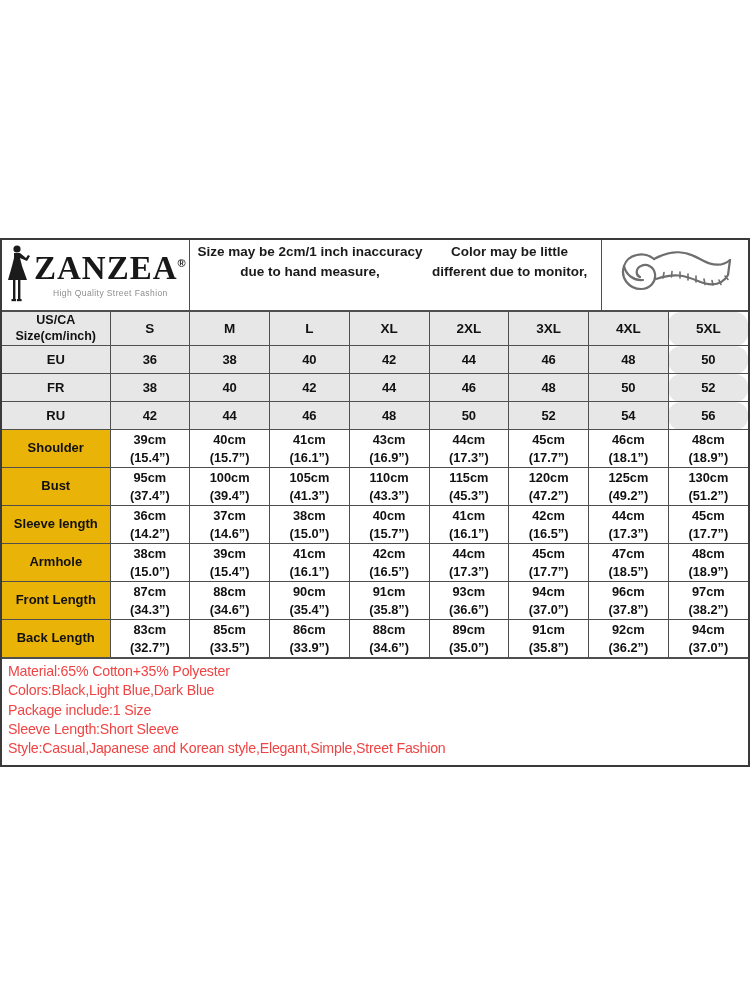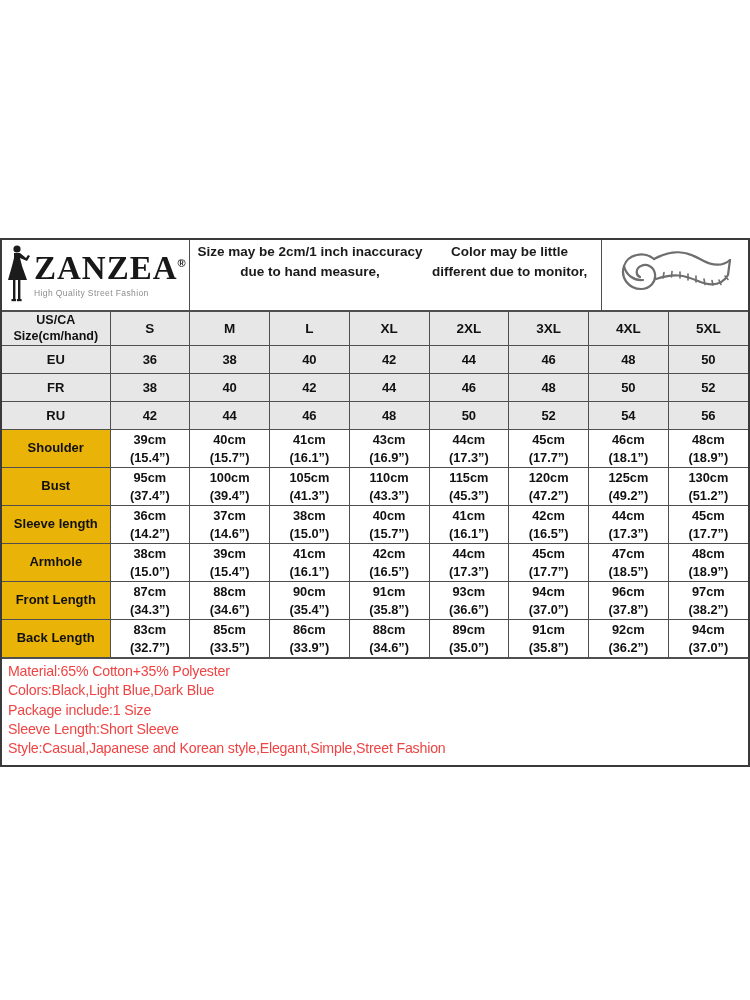"ZANZEA®" .logo-text { text-align: none -> center }
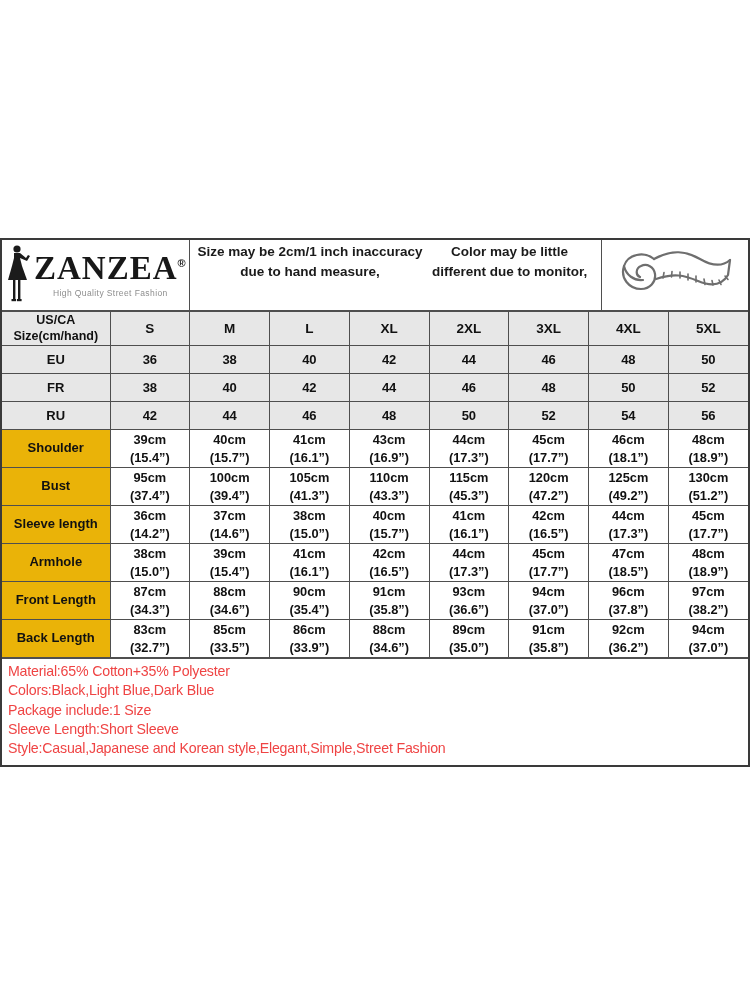"Size(cm/hand)" span { text: cm/hand -> cm/inch }
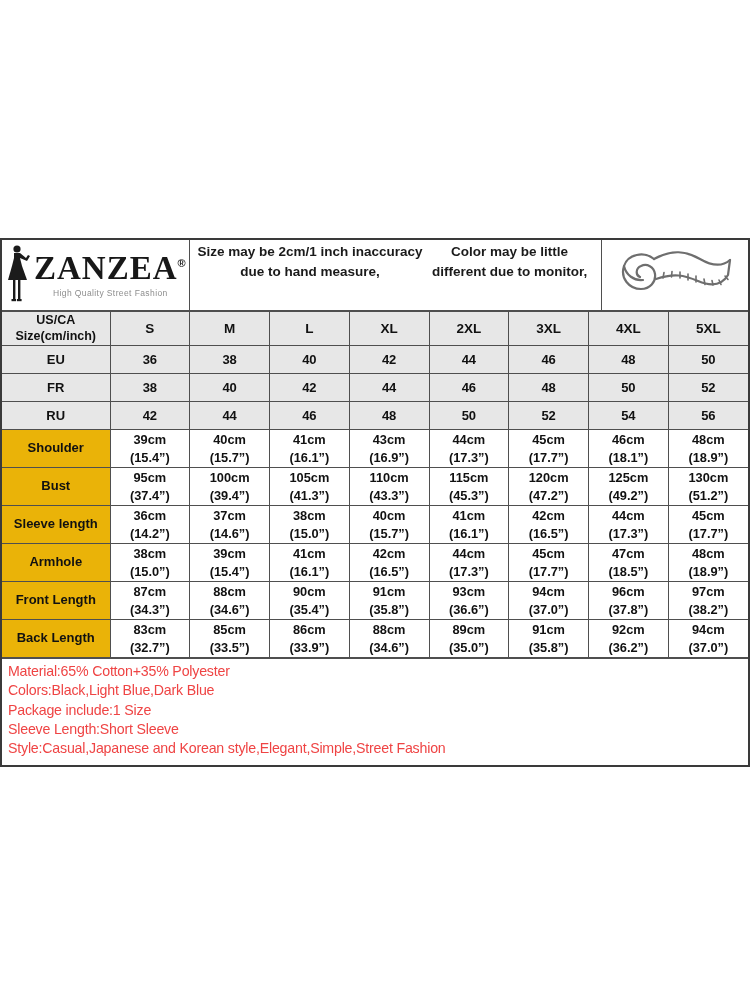"5XL" table.size-table td:last-child { border-radius: none -> 13px }
